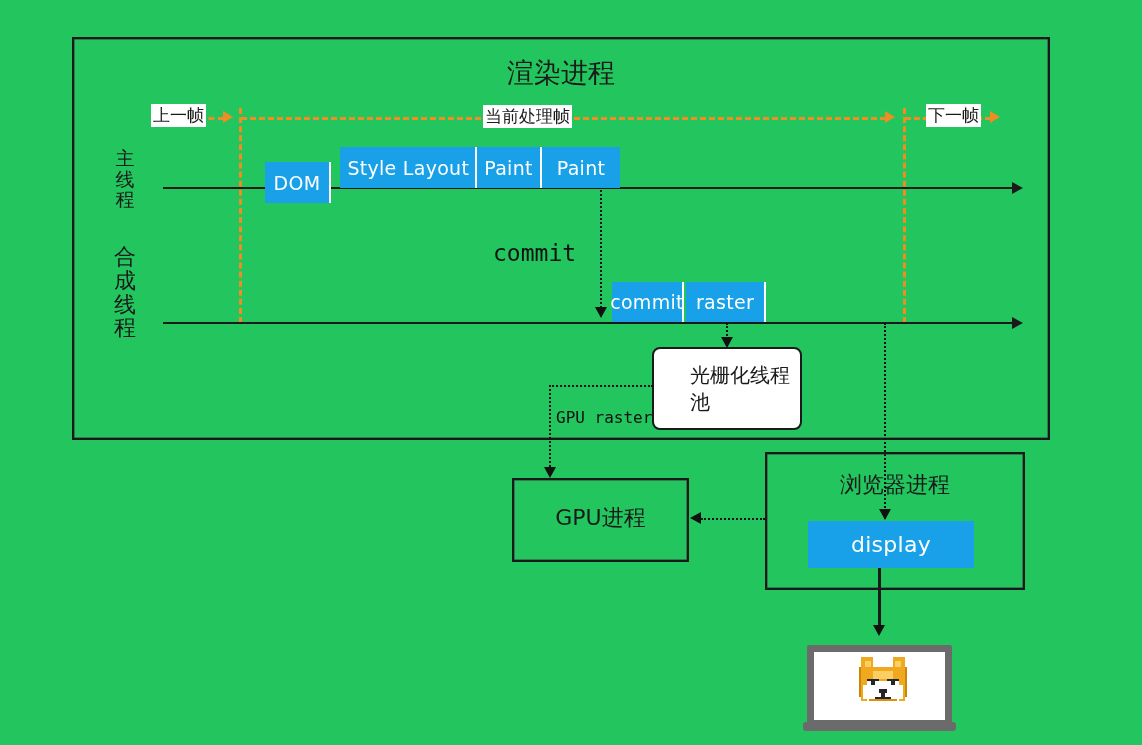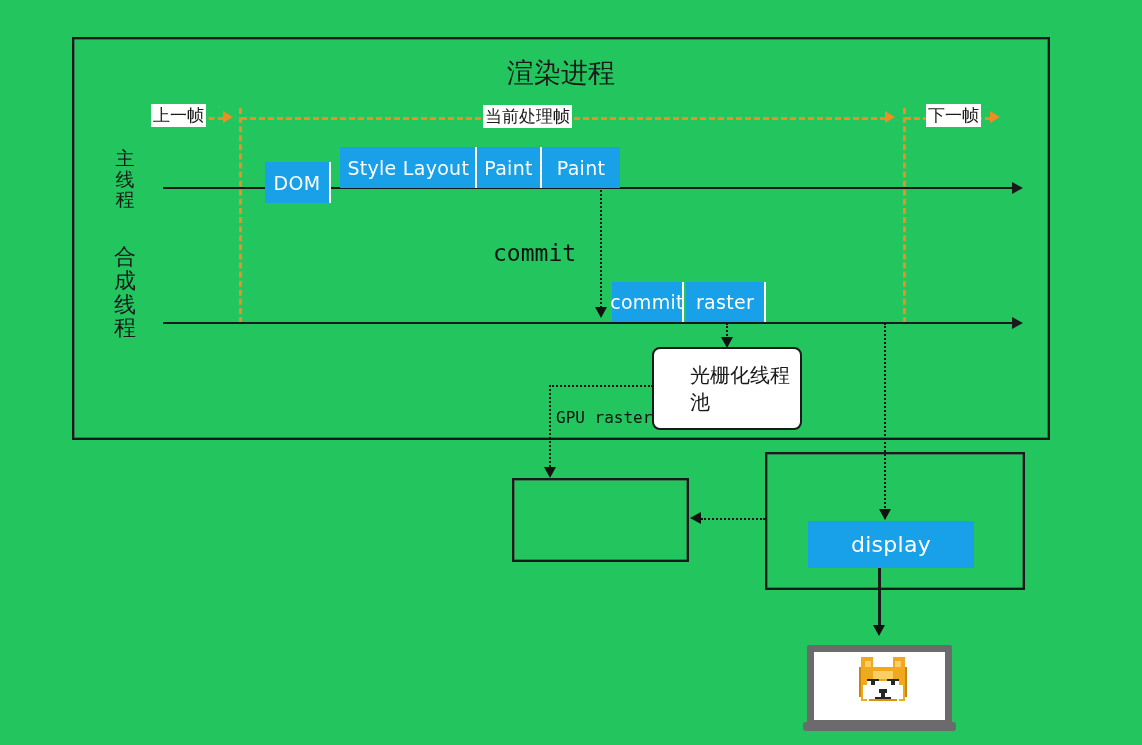"浏览器进程" div.proc-title { html: none -> <div>浏览器进程</div> }
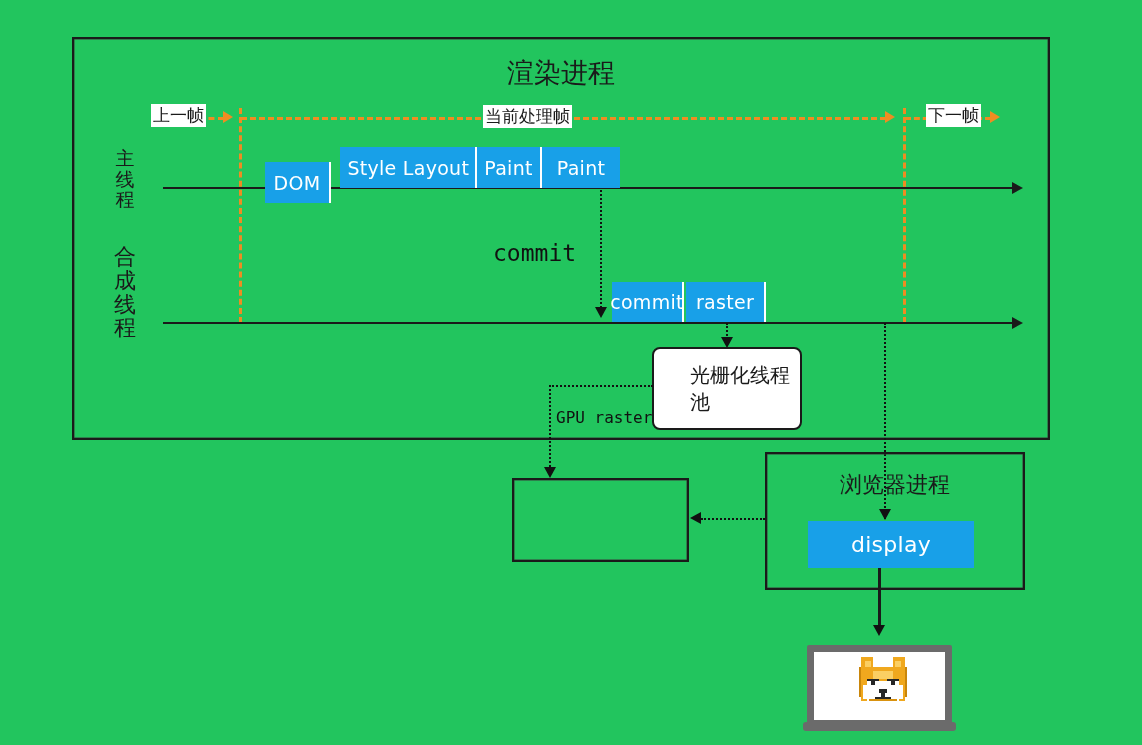"GPU进程" div.proc-title { html: none -> <div>GPU进程</div> }
